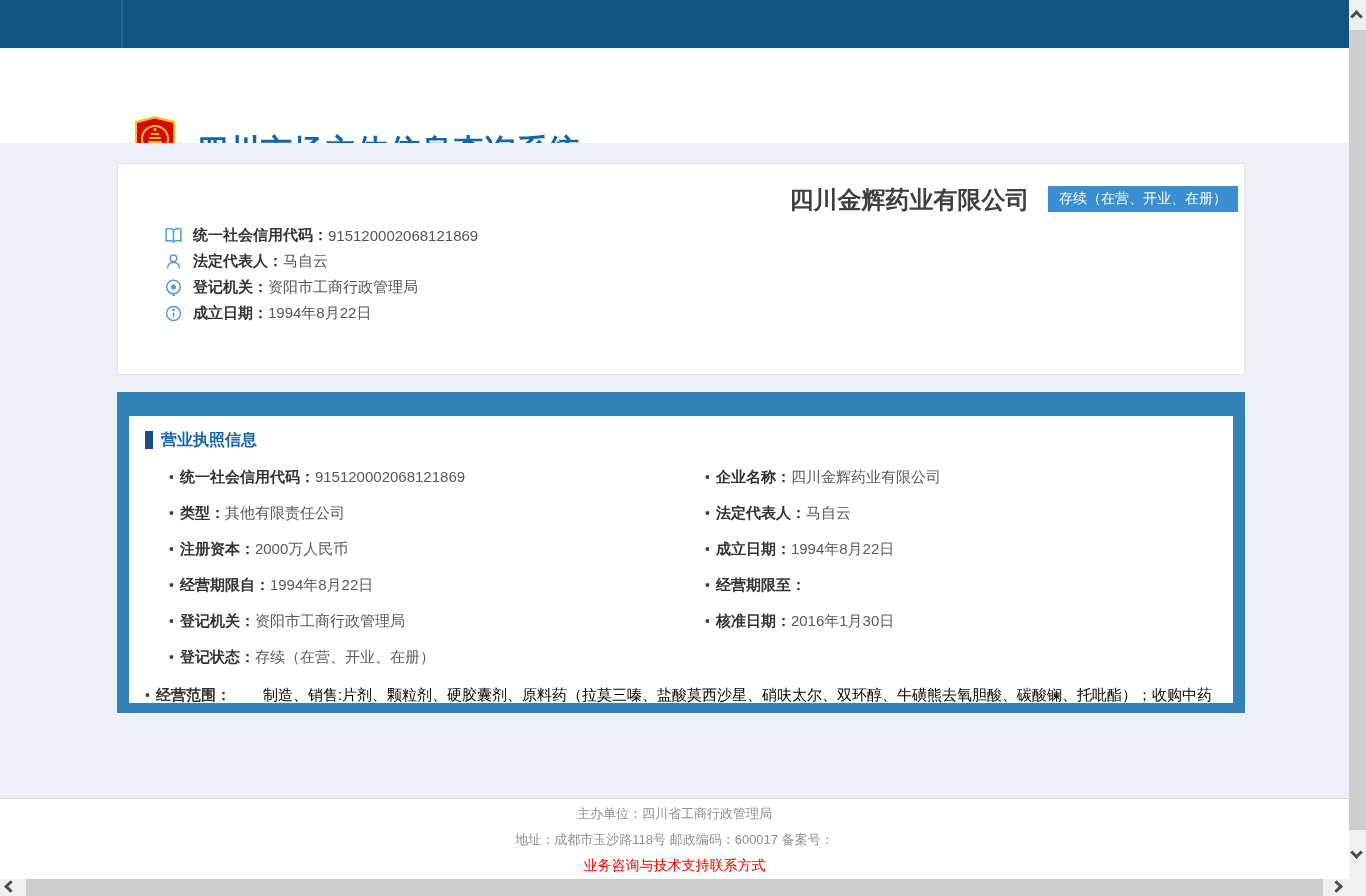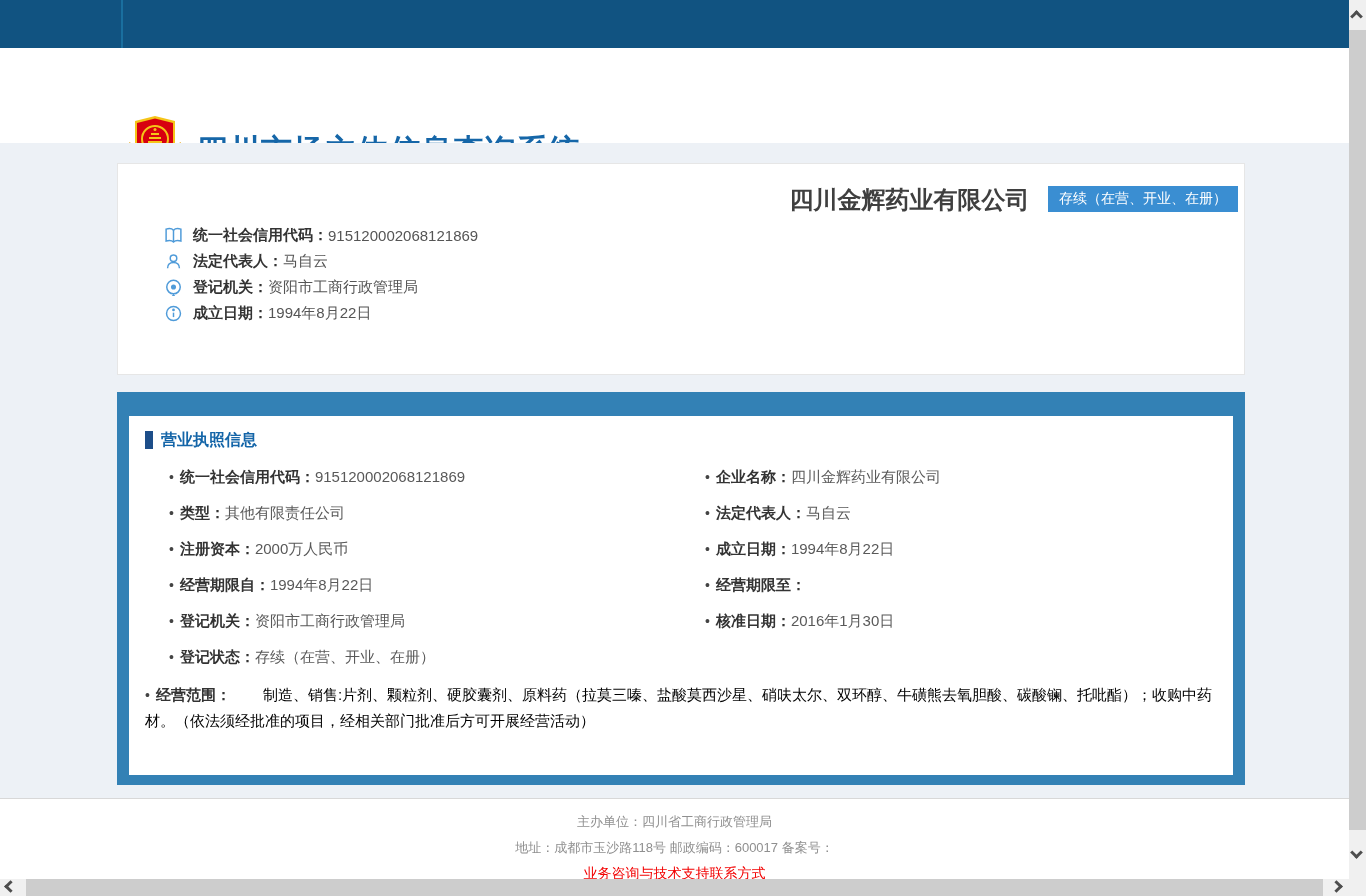"营业执照信息" .license-box { height: 393px -> 321px }
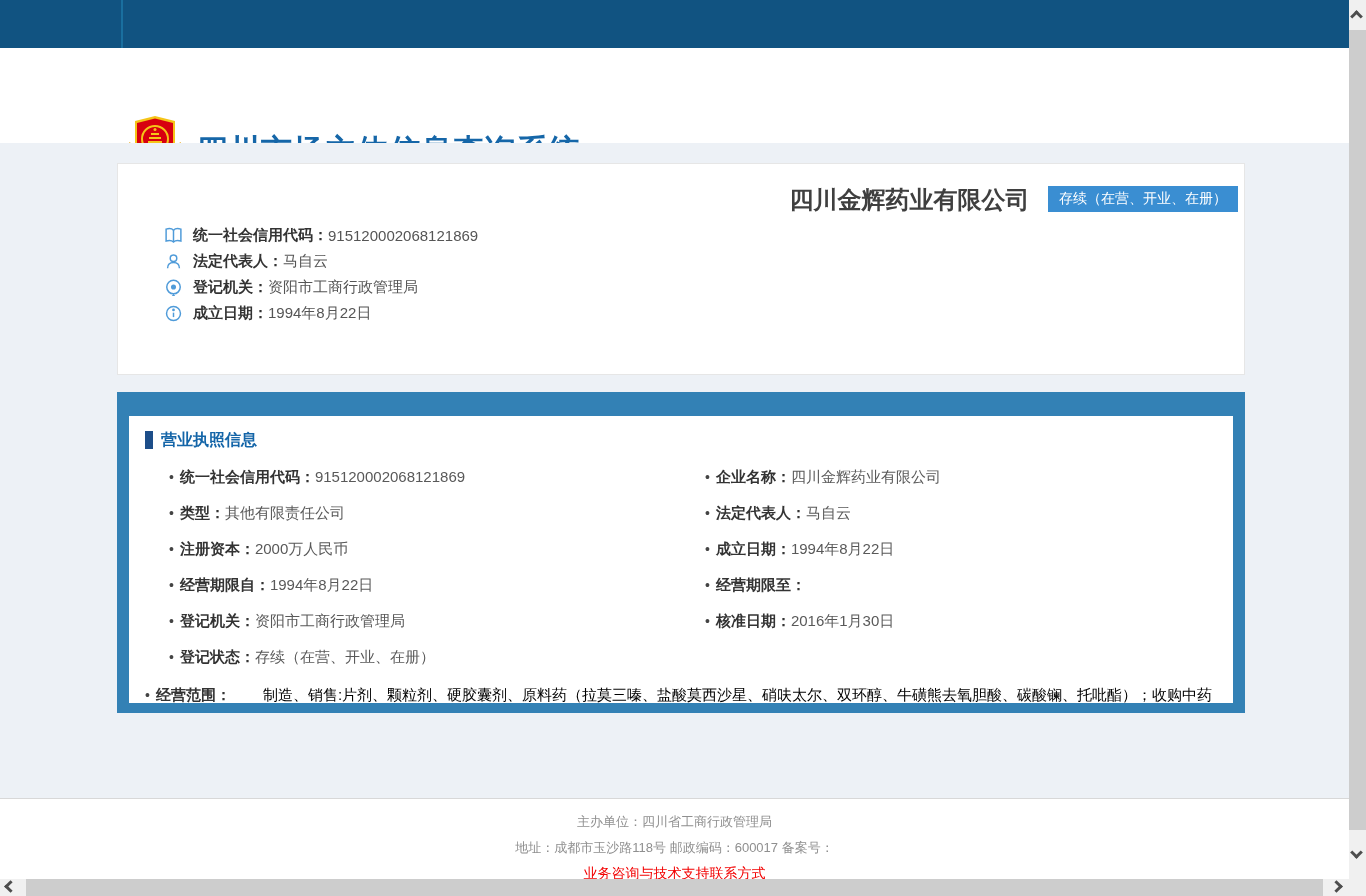"主办单位：四川省工商行政管理局" .footer .f1 { padding-top: 14px -> 6px }
